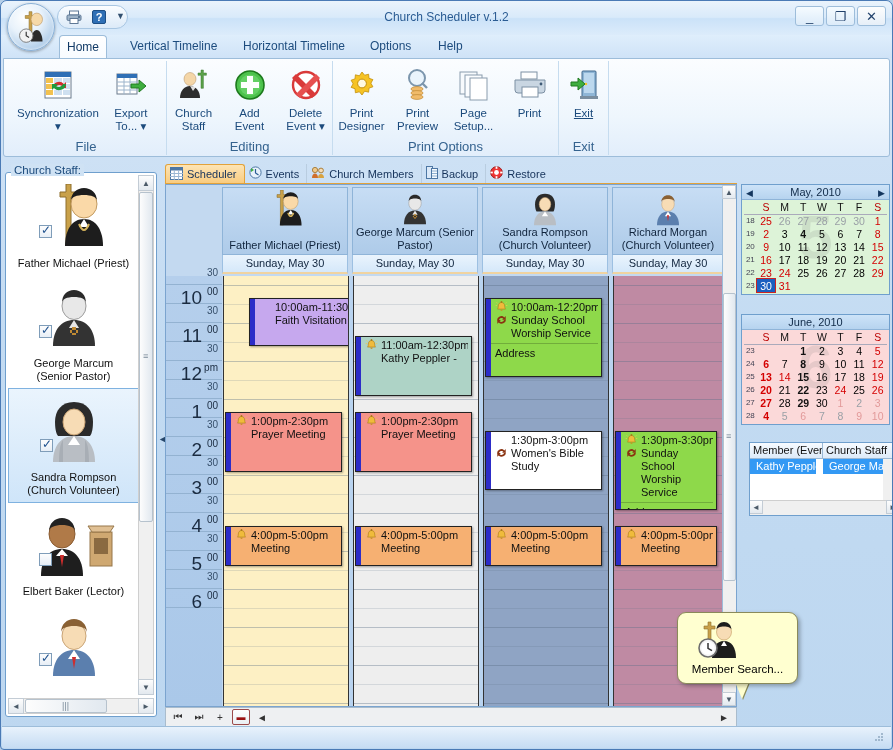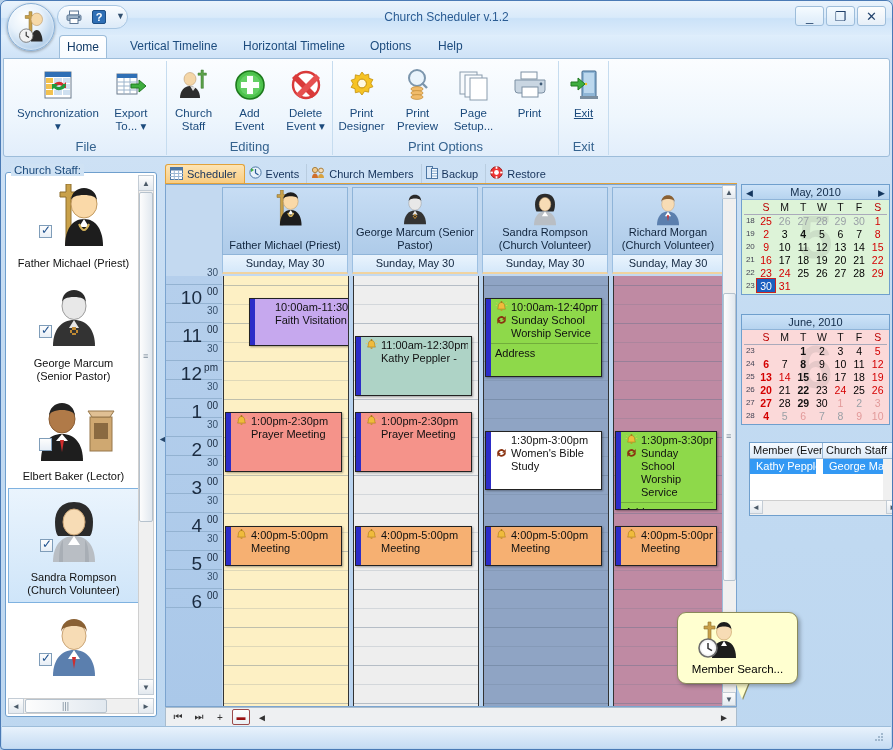"10:00am-12:40pm" span.txt { text: 10:00am-12:40pm -> 10:00am-12:20pm }
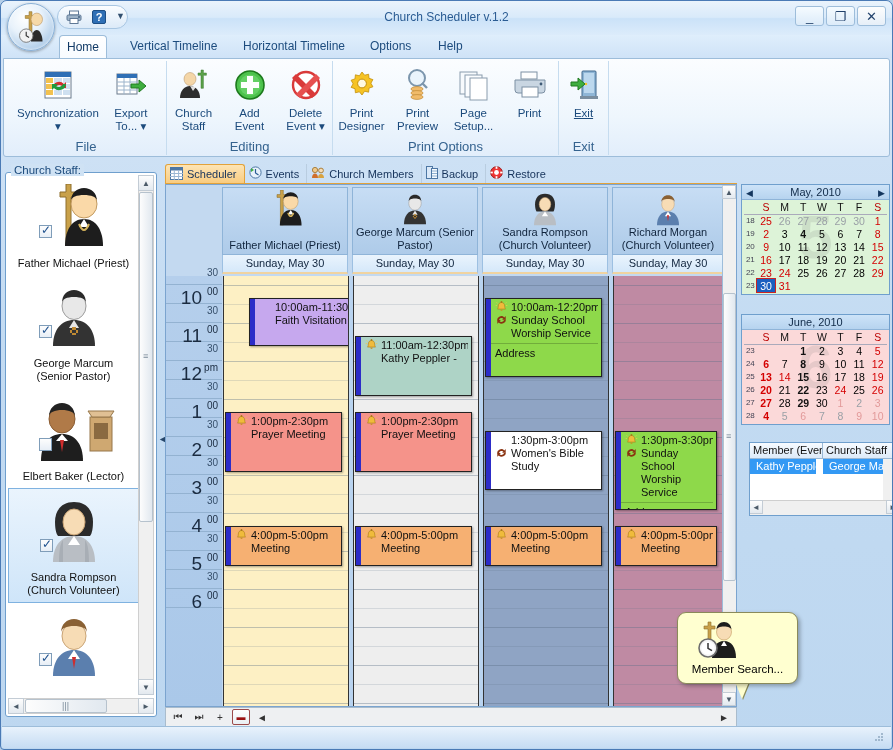"Elbert Baker (Lector)" div.staff { order: before "Sandra Rompson" -> after "Sandra Rompson" }
